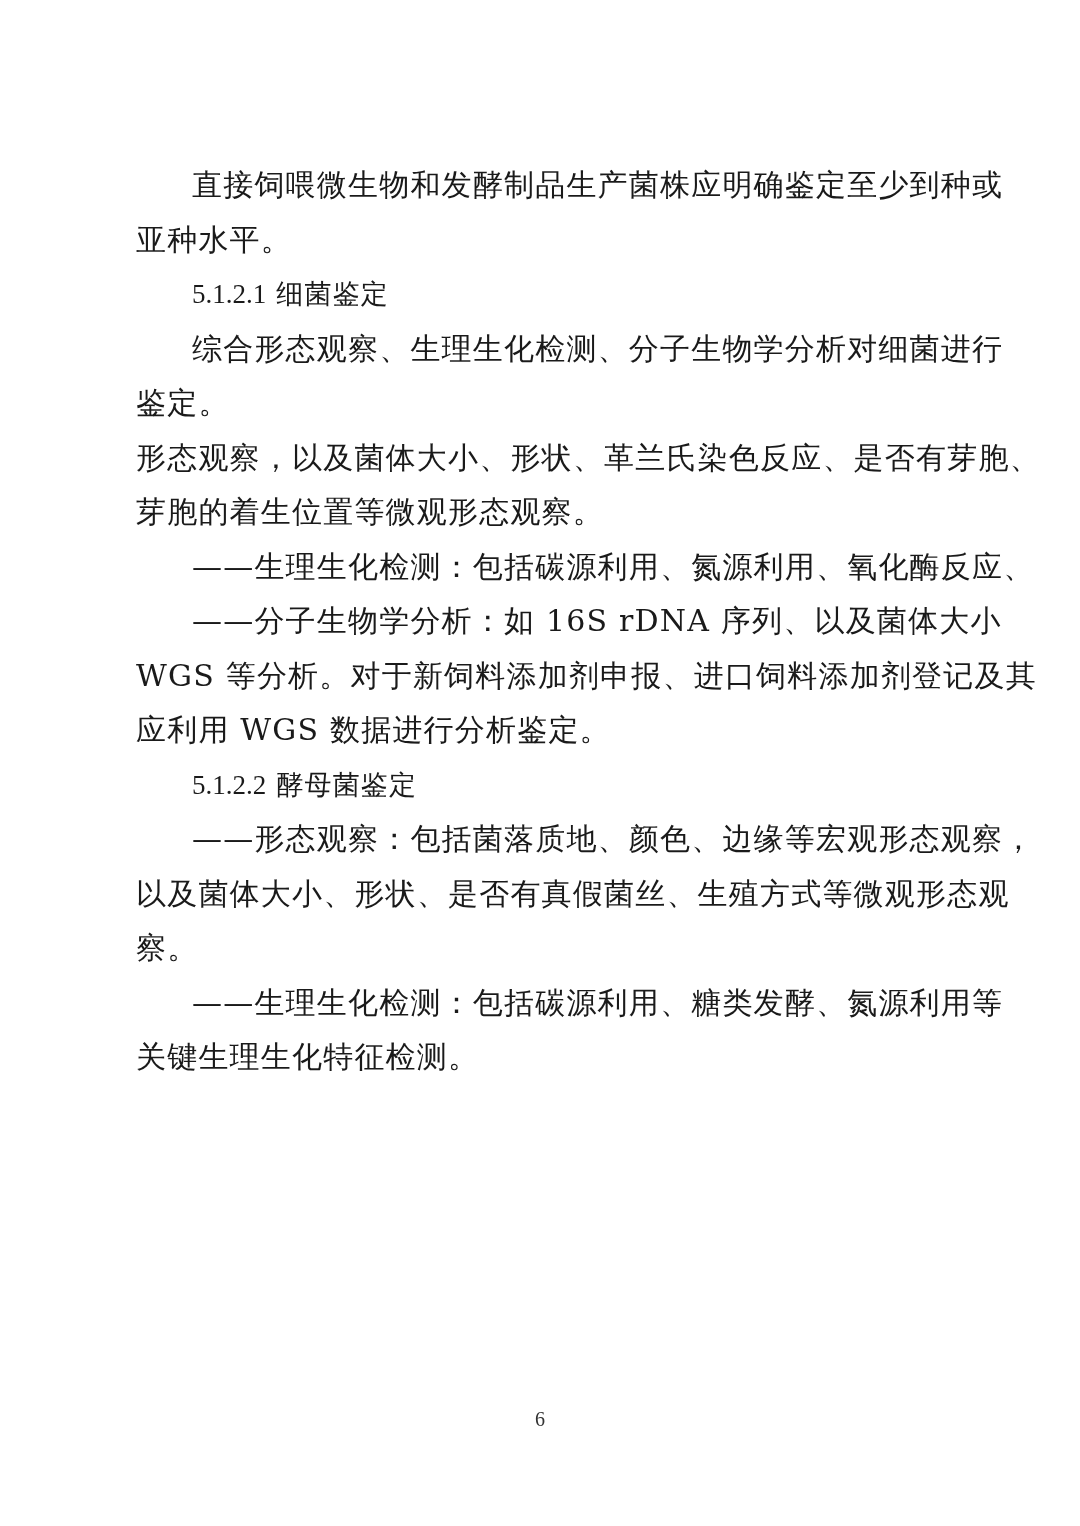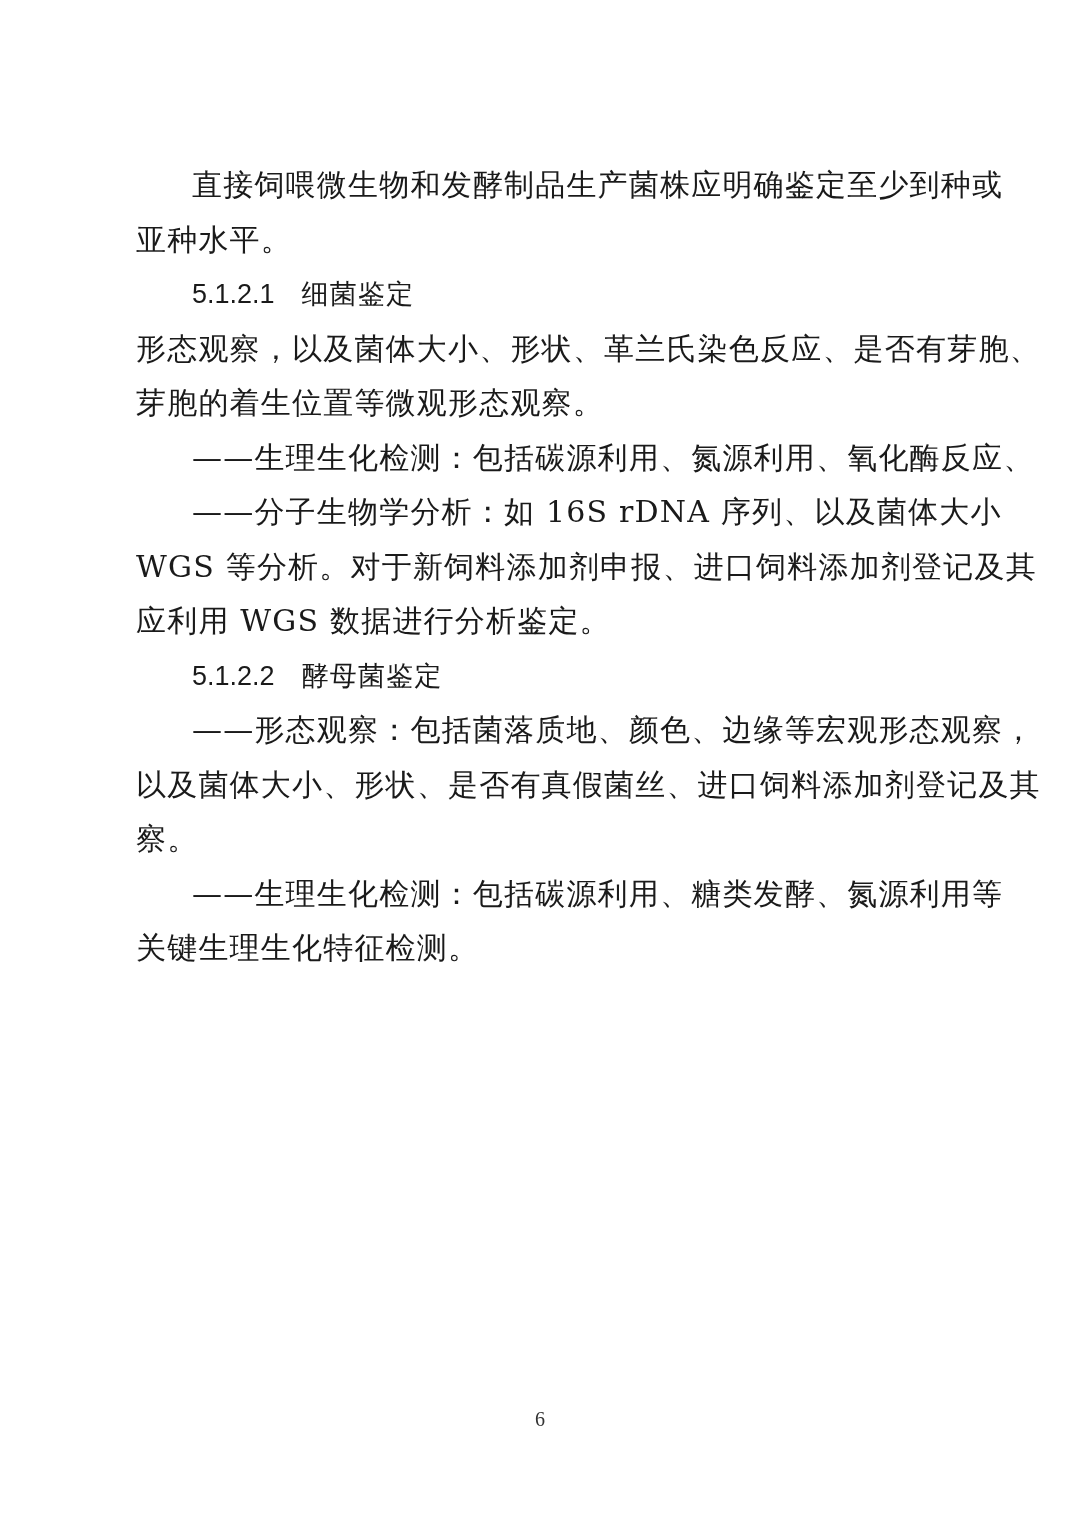"5.1.2.1" .heading .num { font-family: Liberation Sans, sans-serif -> Liberation Serif, serif; margin-right: 27px -> 10px }
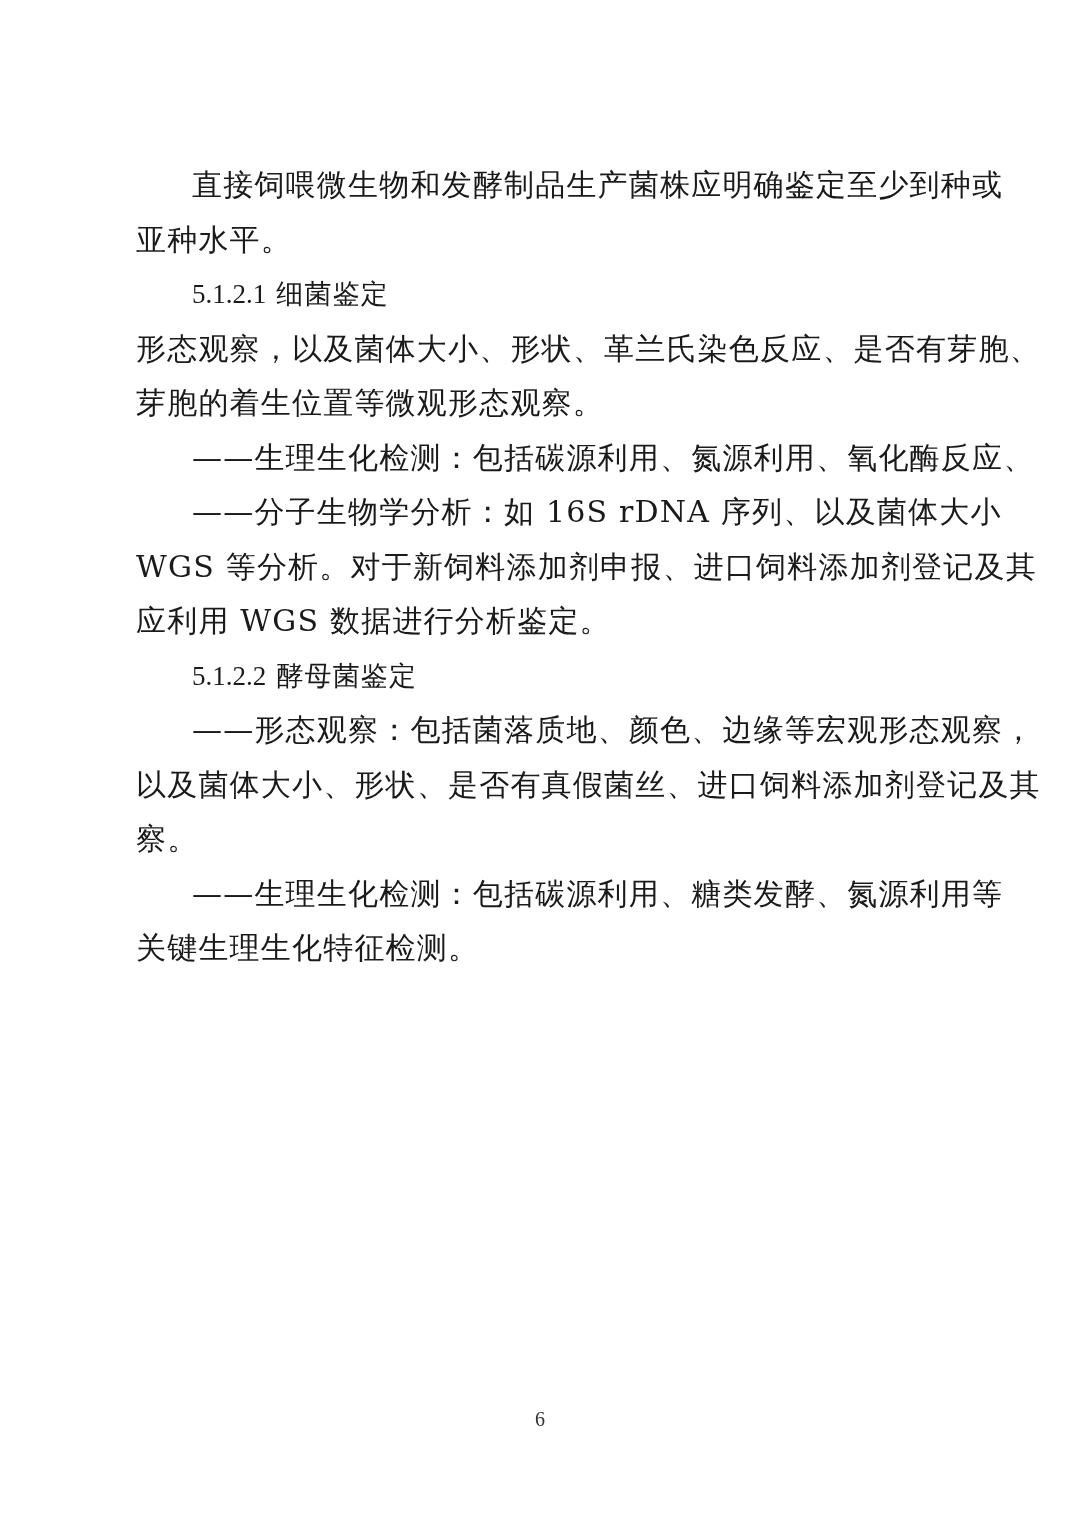"综合形态观察、生理生化检测、分子生物学分析对细菌进行" p.para { html: none -> <p> <span>综合形态观察、生理生化检测、分子生物学分析对细菌进行</span> <span>鉴定。</span> </p> }
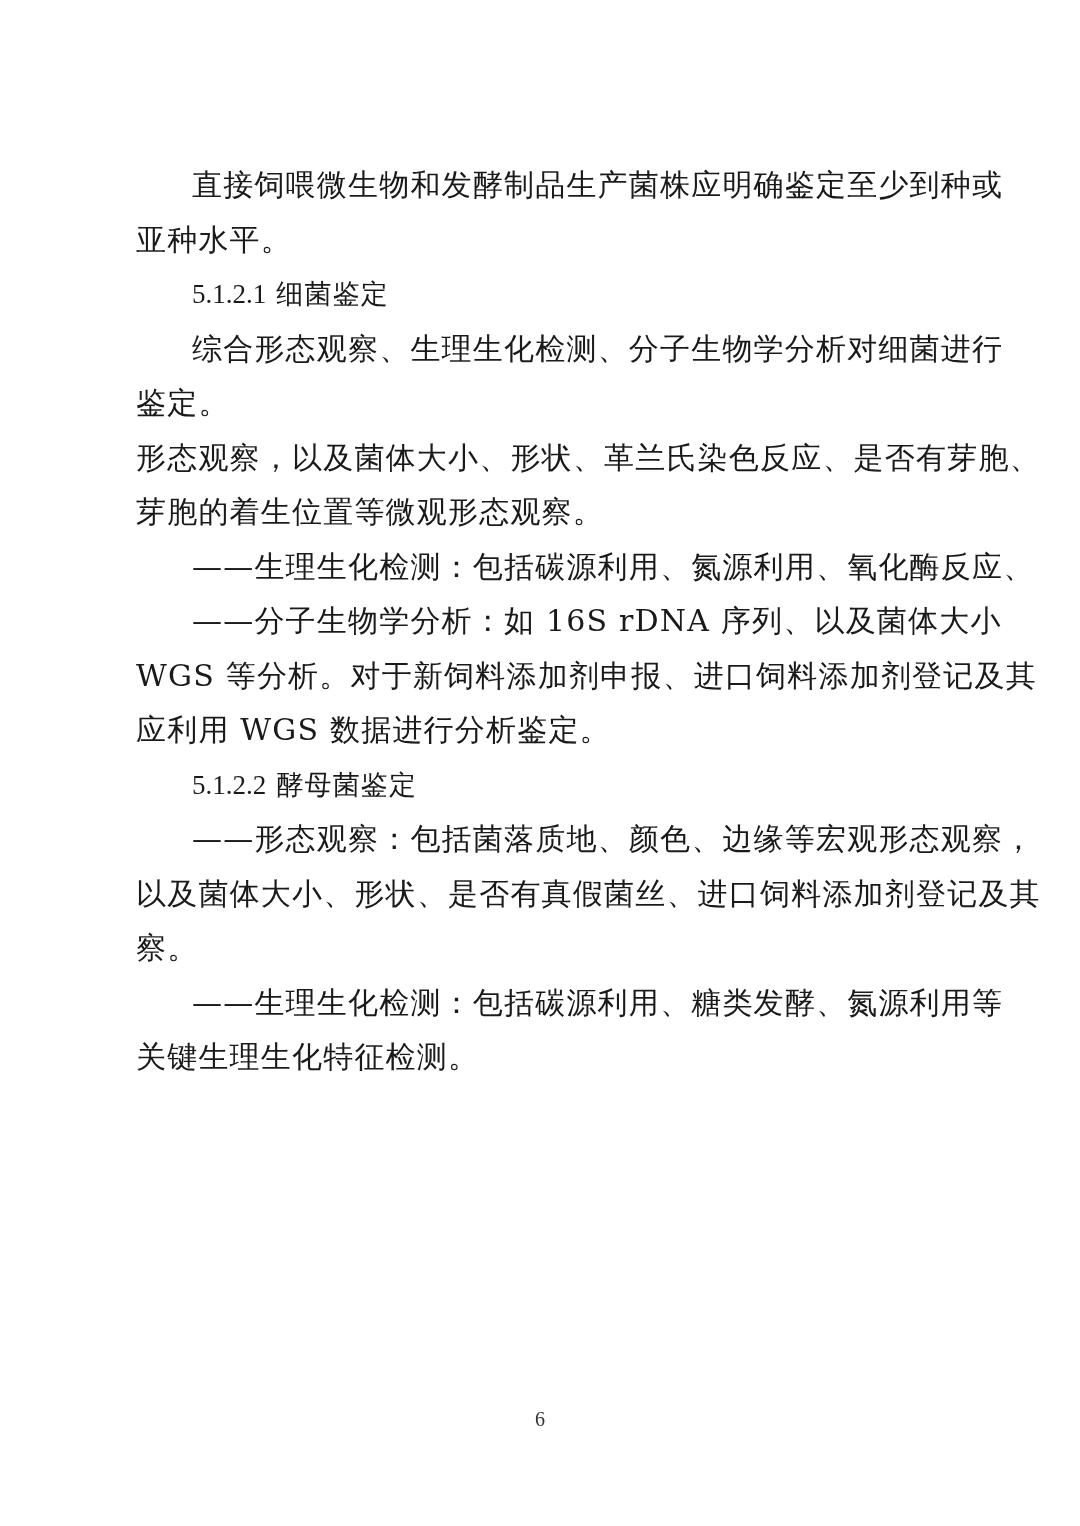"以及菌体大小、形状、是否有真假菌丝、进口饲料添加剂登记及其" span.line { text: 进口饲料添加剂登记及其 -> 生殖方式等微观形态观 }
